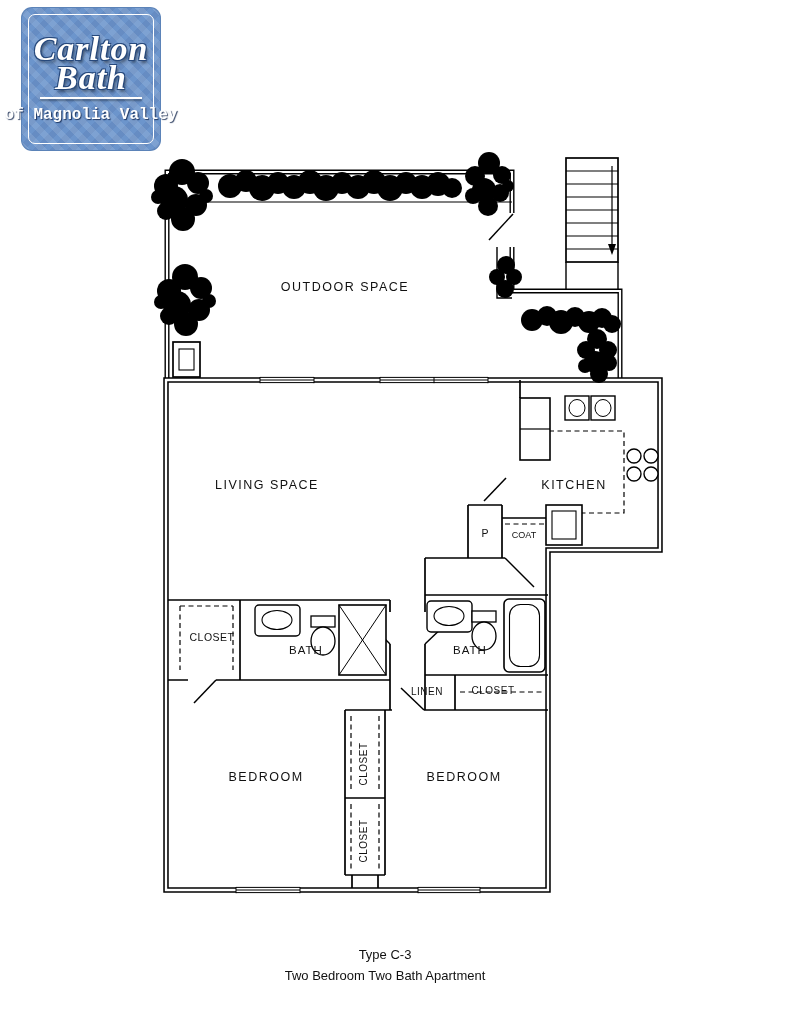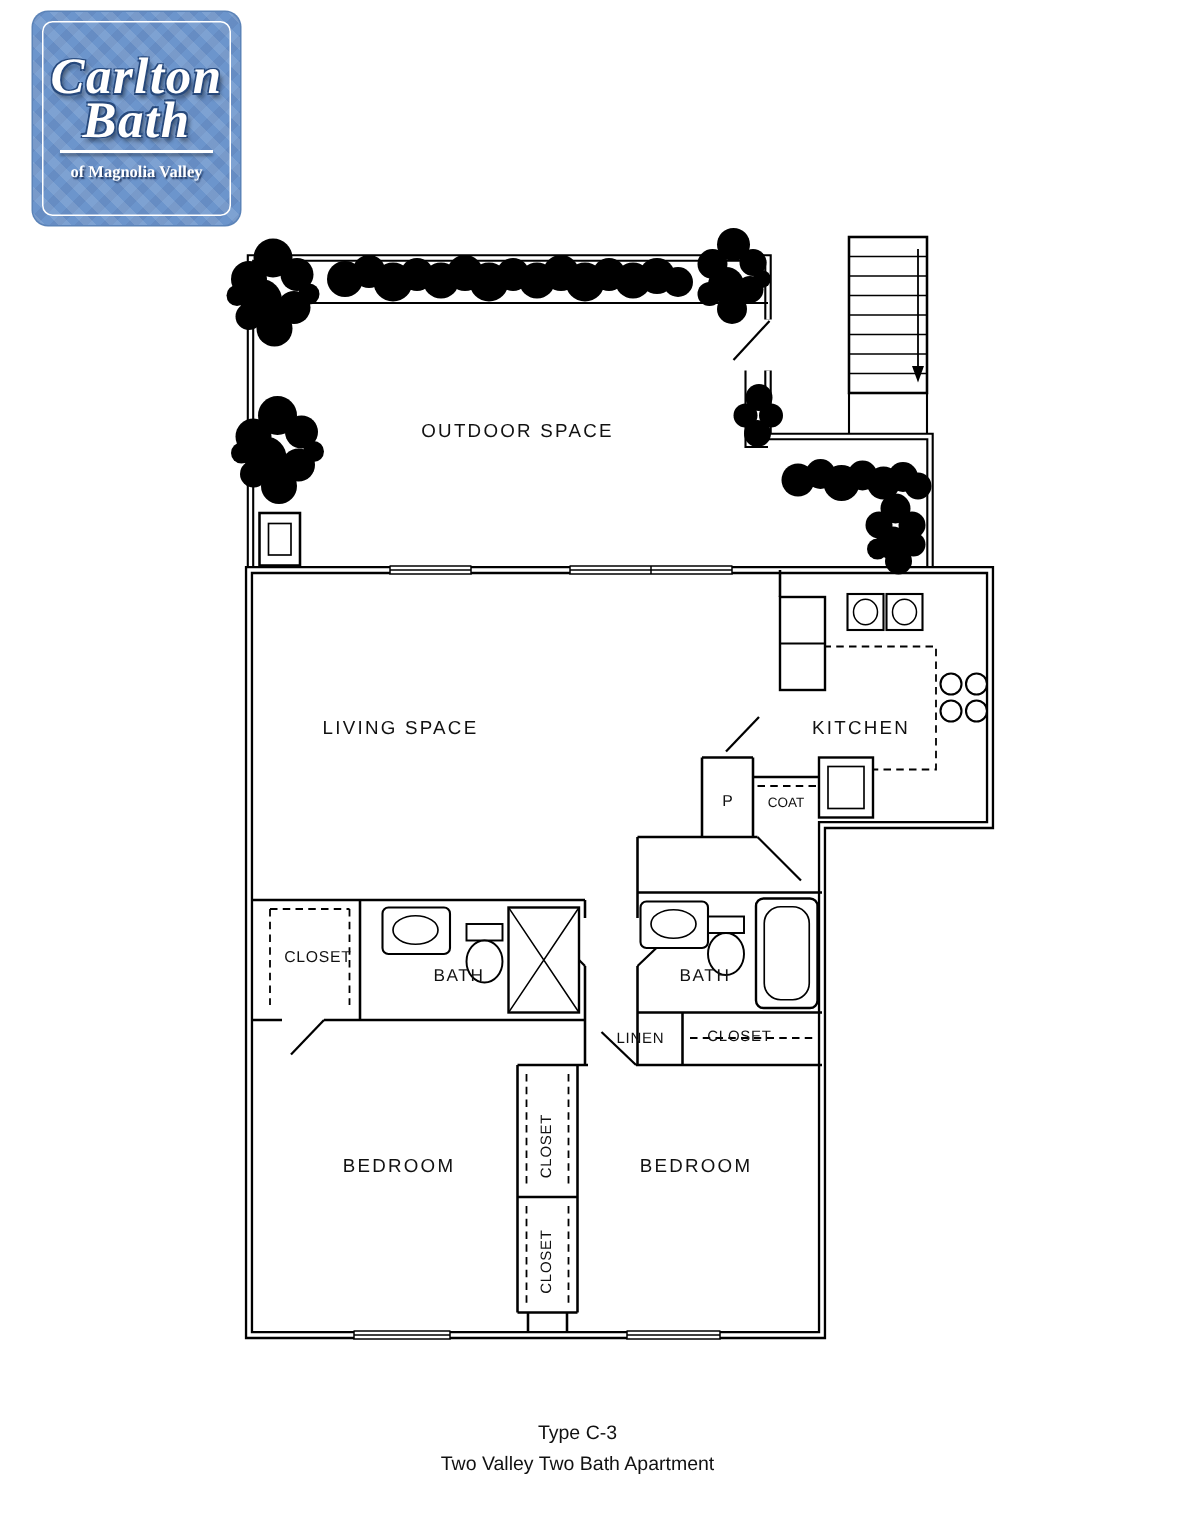"of Magnolia Valley" .logo-sub { font-family: Liberation Serif, serif -> Liberation Mono, monospace; font-size: 11px -> 16px }
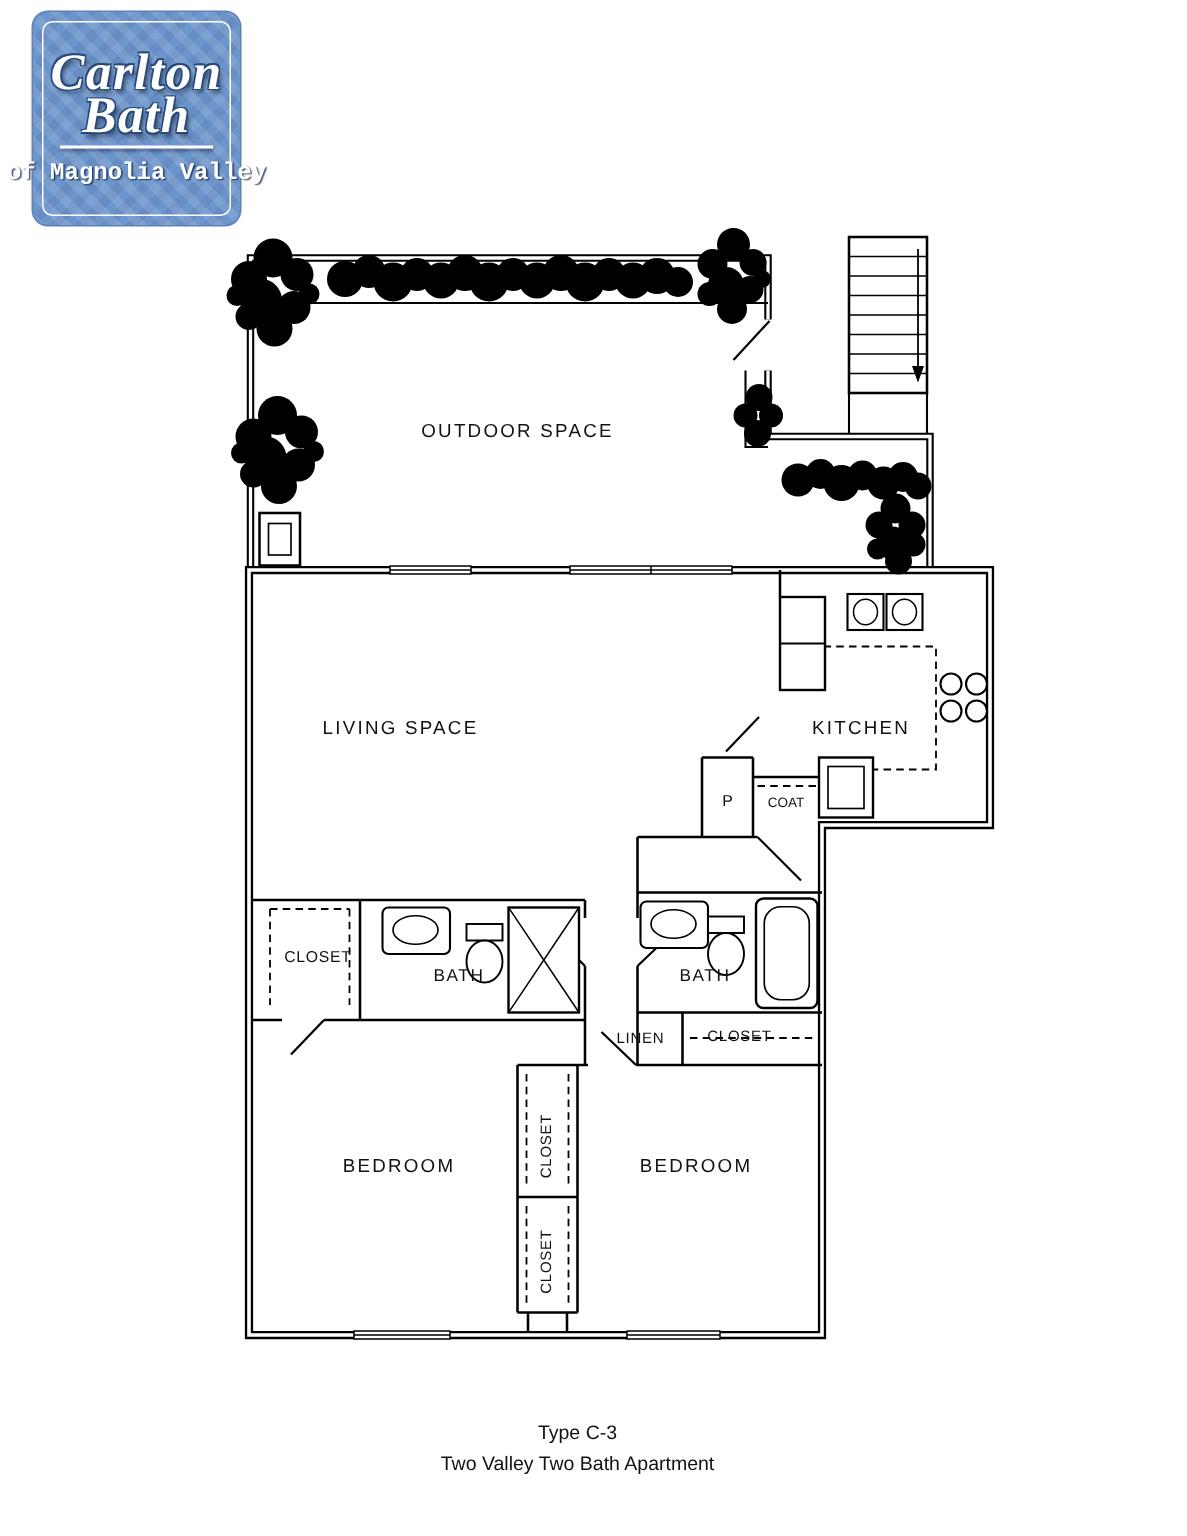"Two Valley Two Bath Apartment" div { text: Valley -> Bedroom }
